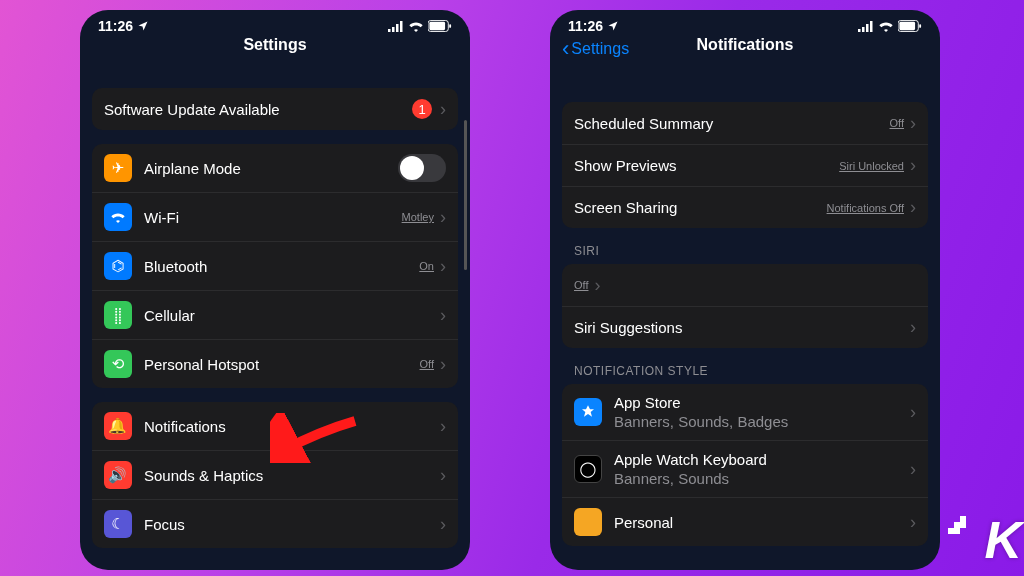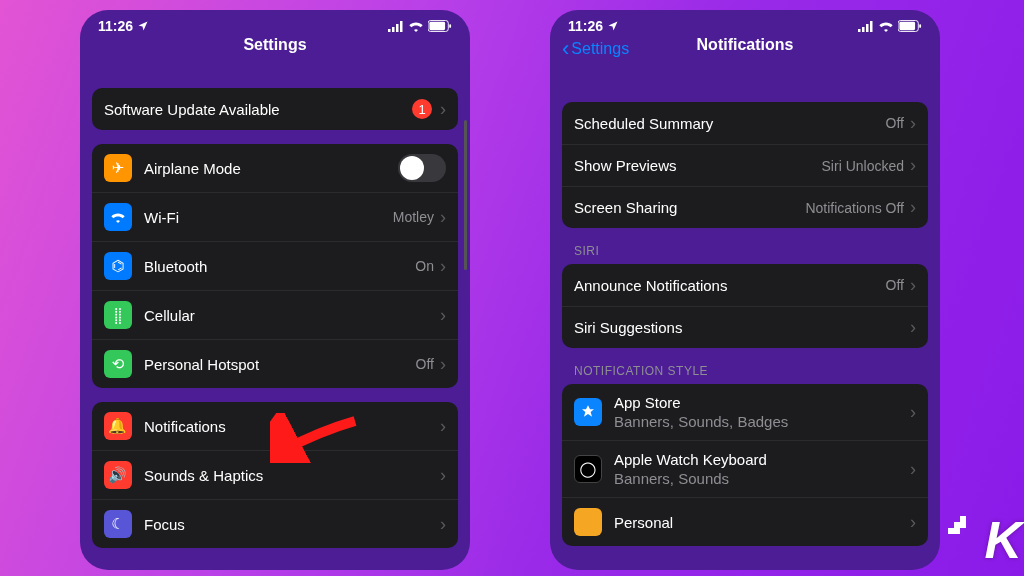"11:26" .phone { background: #4c1d95 -> #0f172a }
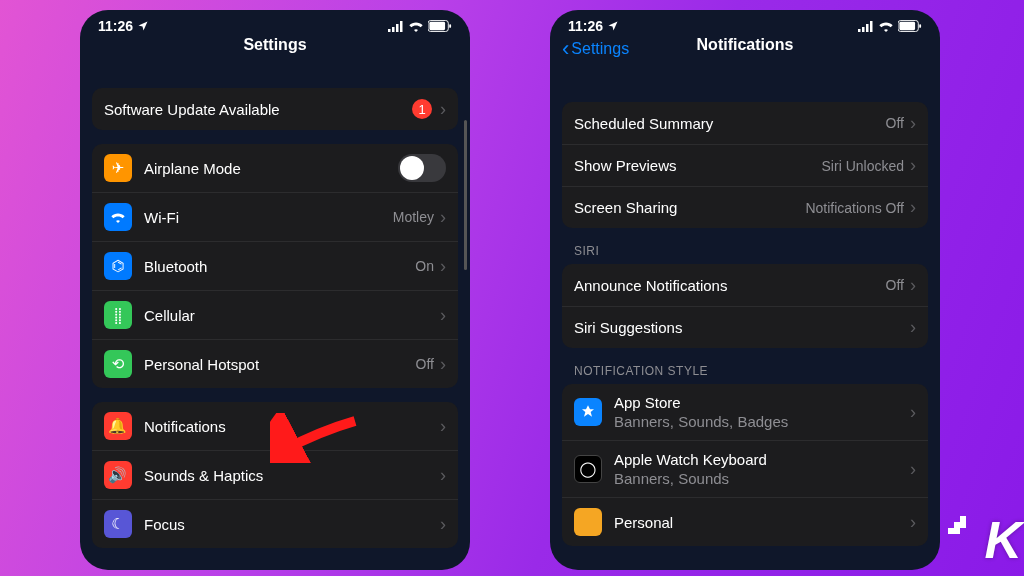"Off" .row-val { font-size: 14px -> 11px; text-decoration: none -> underline }
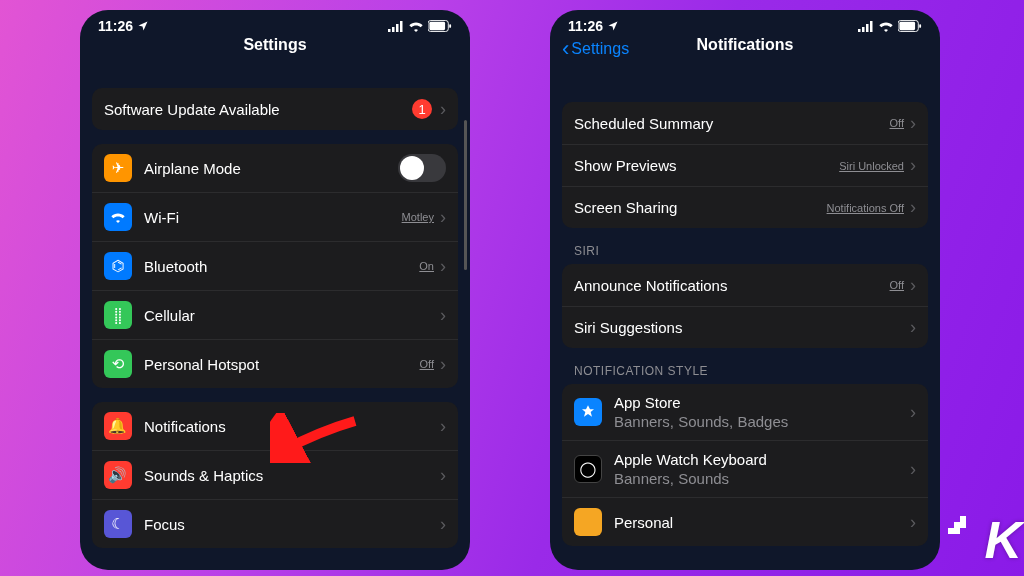"Announce Notifications" span.row-label { html: <span>Announce Notifications</span> -> none }
